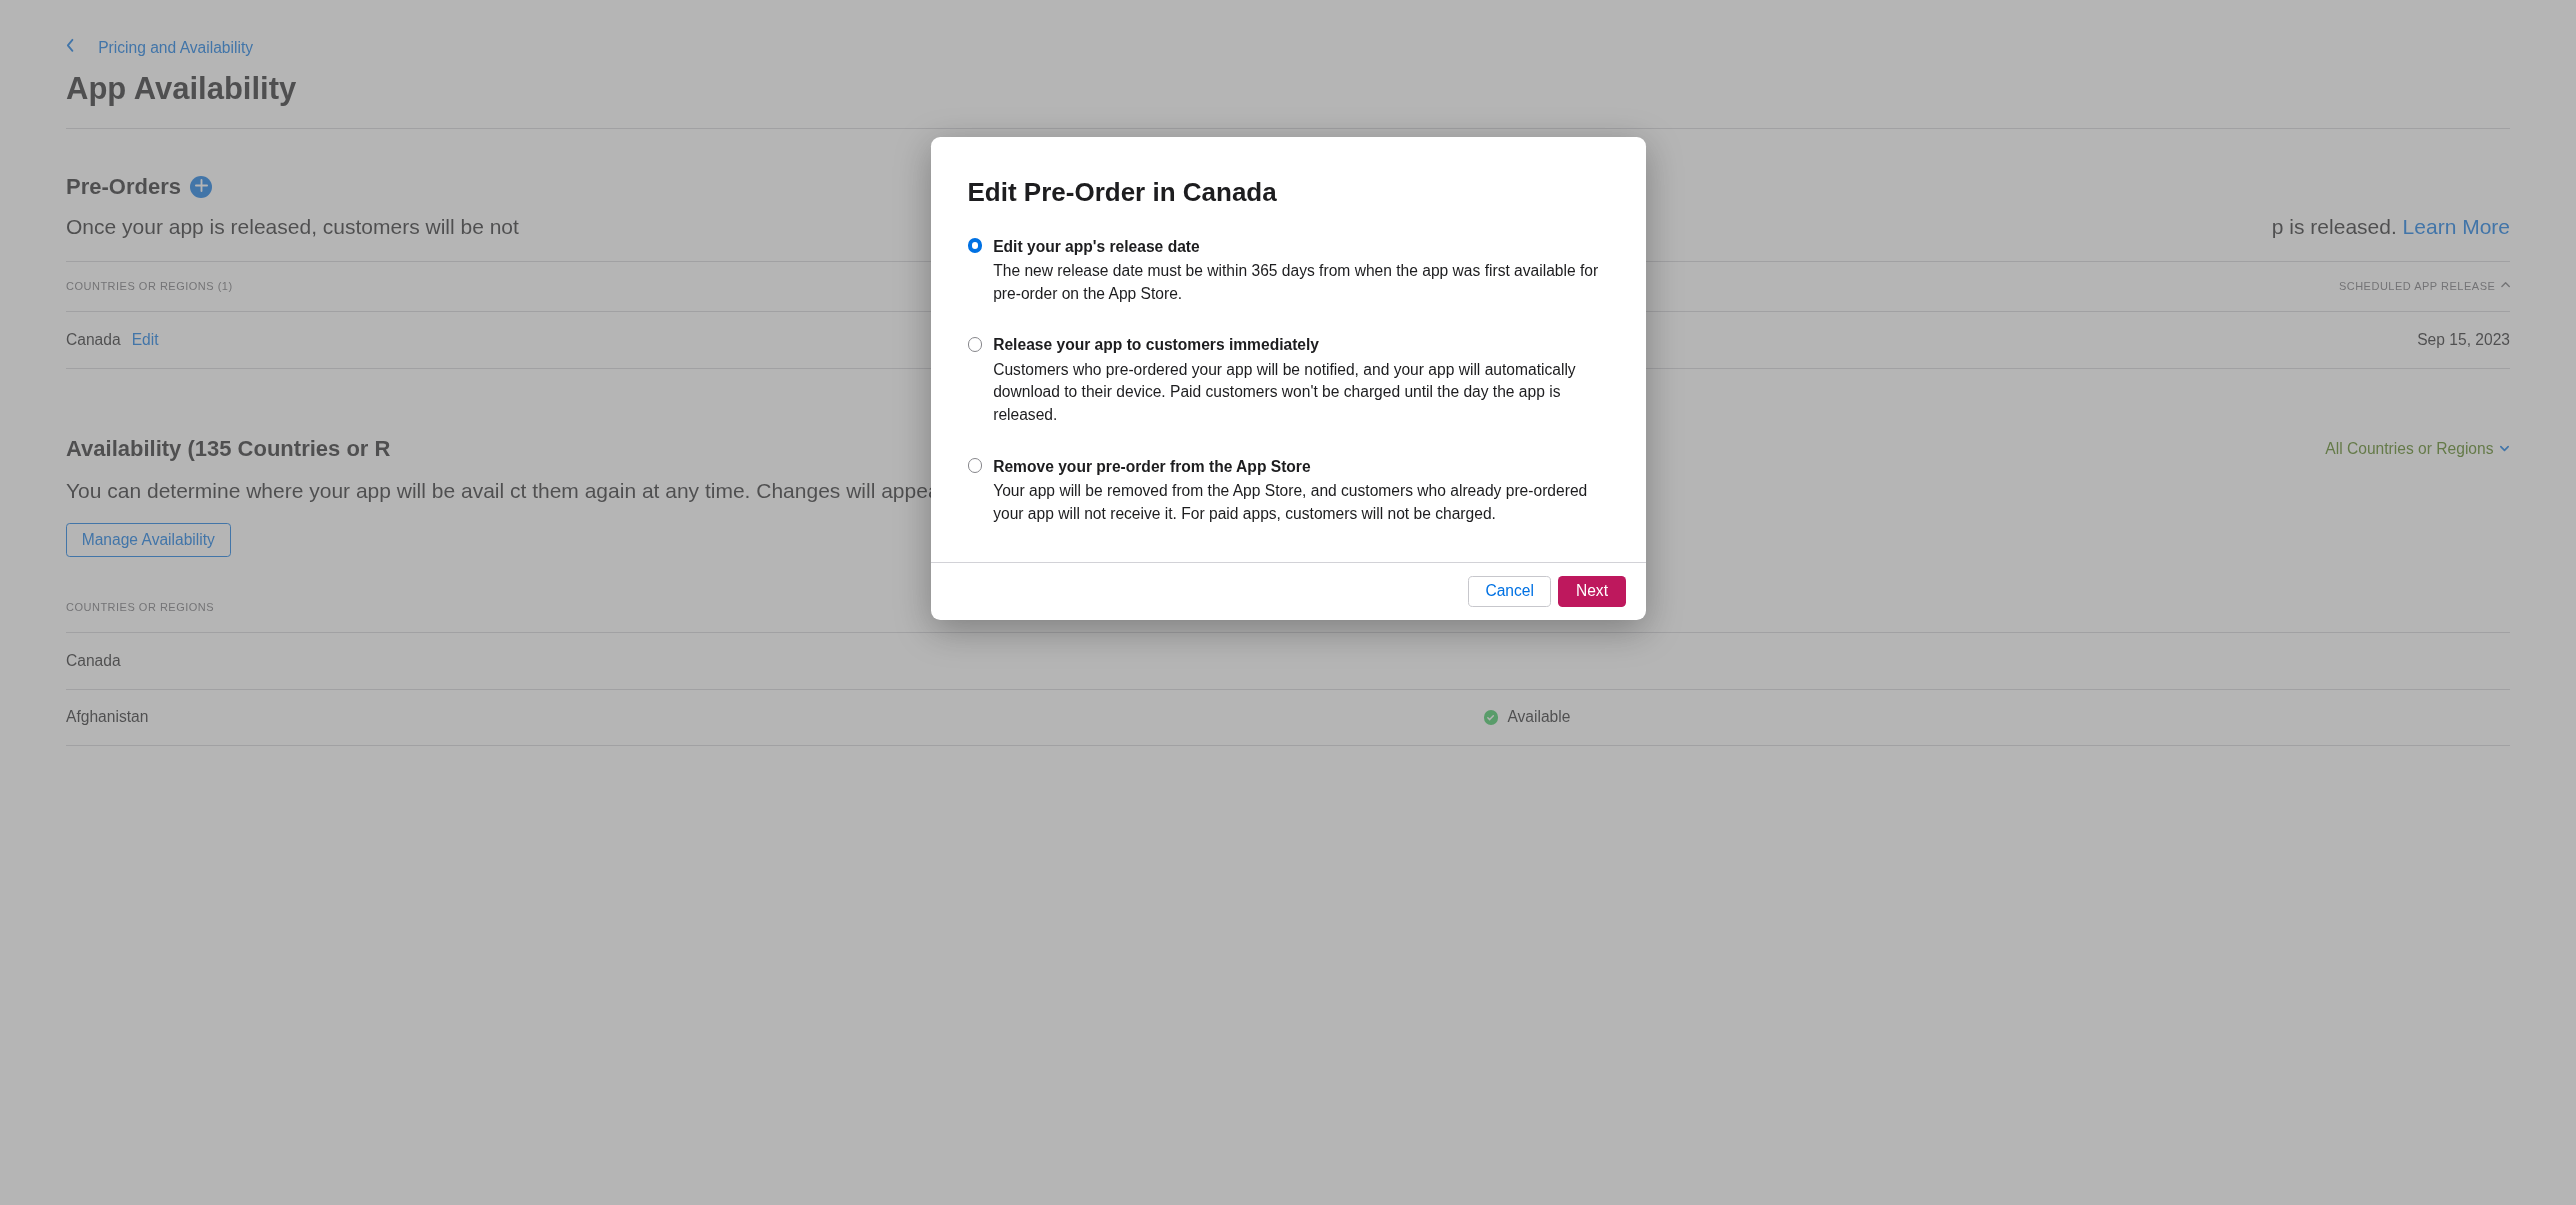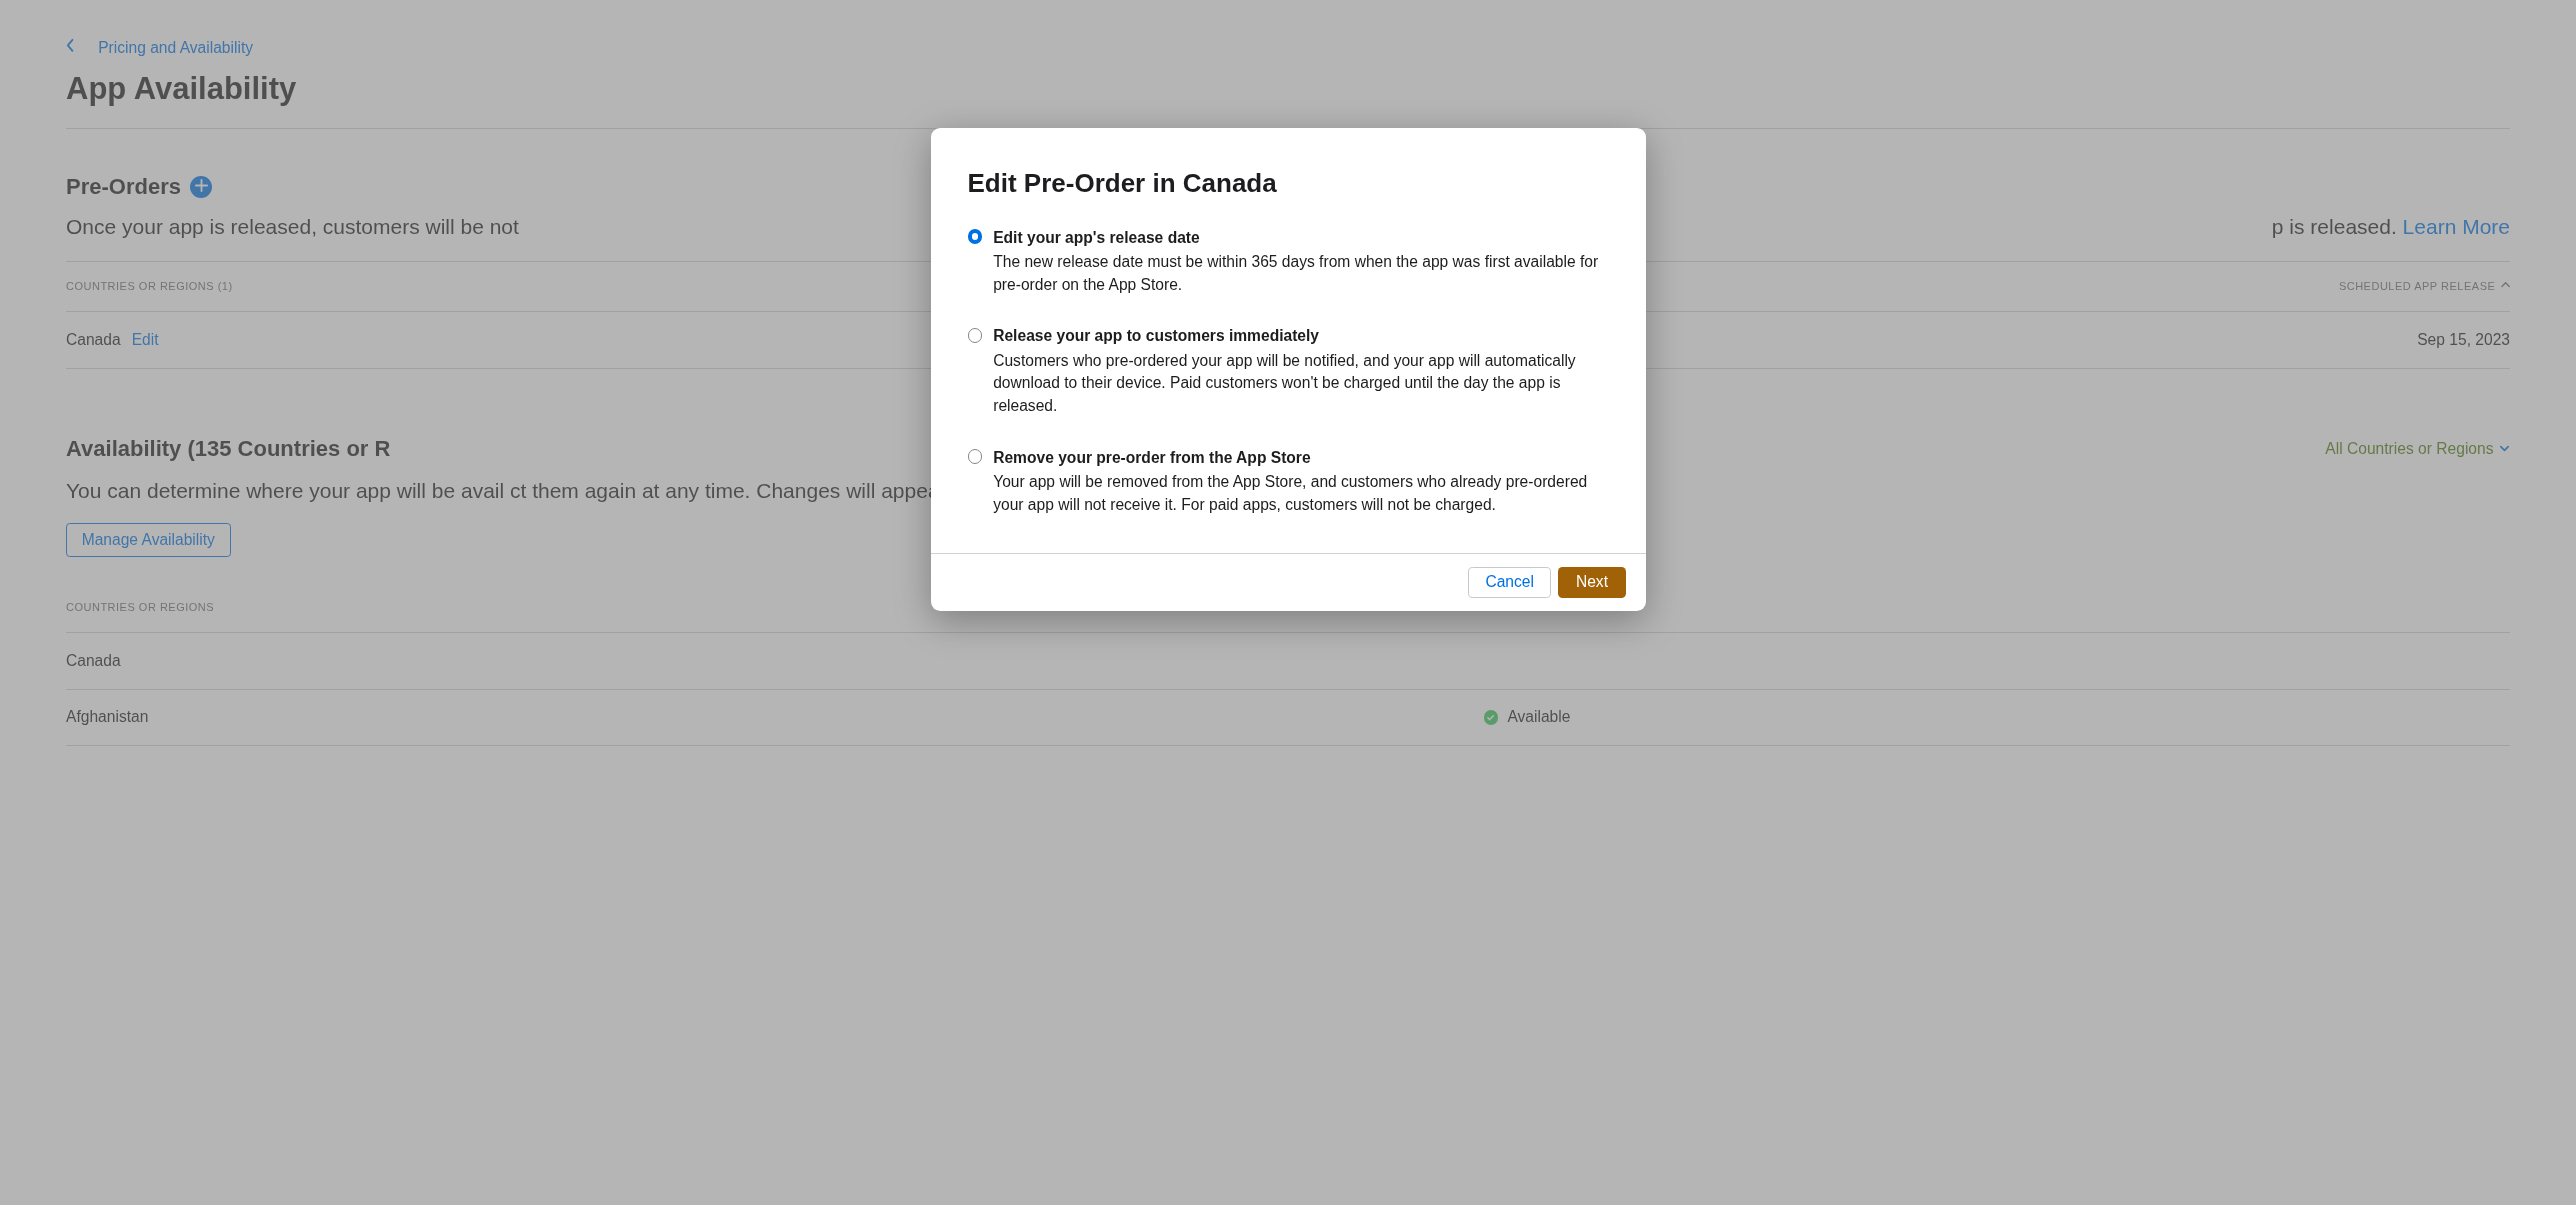"Edit Pre-Order in Canada" .modal { margin-top: none -> 9px }
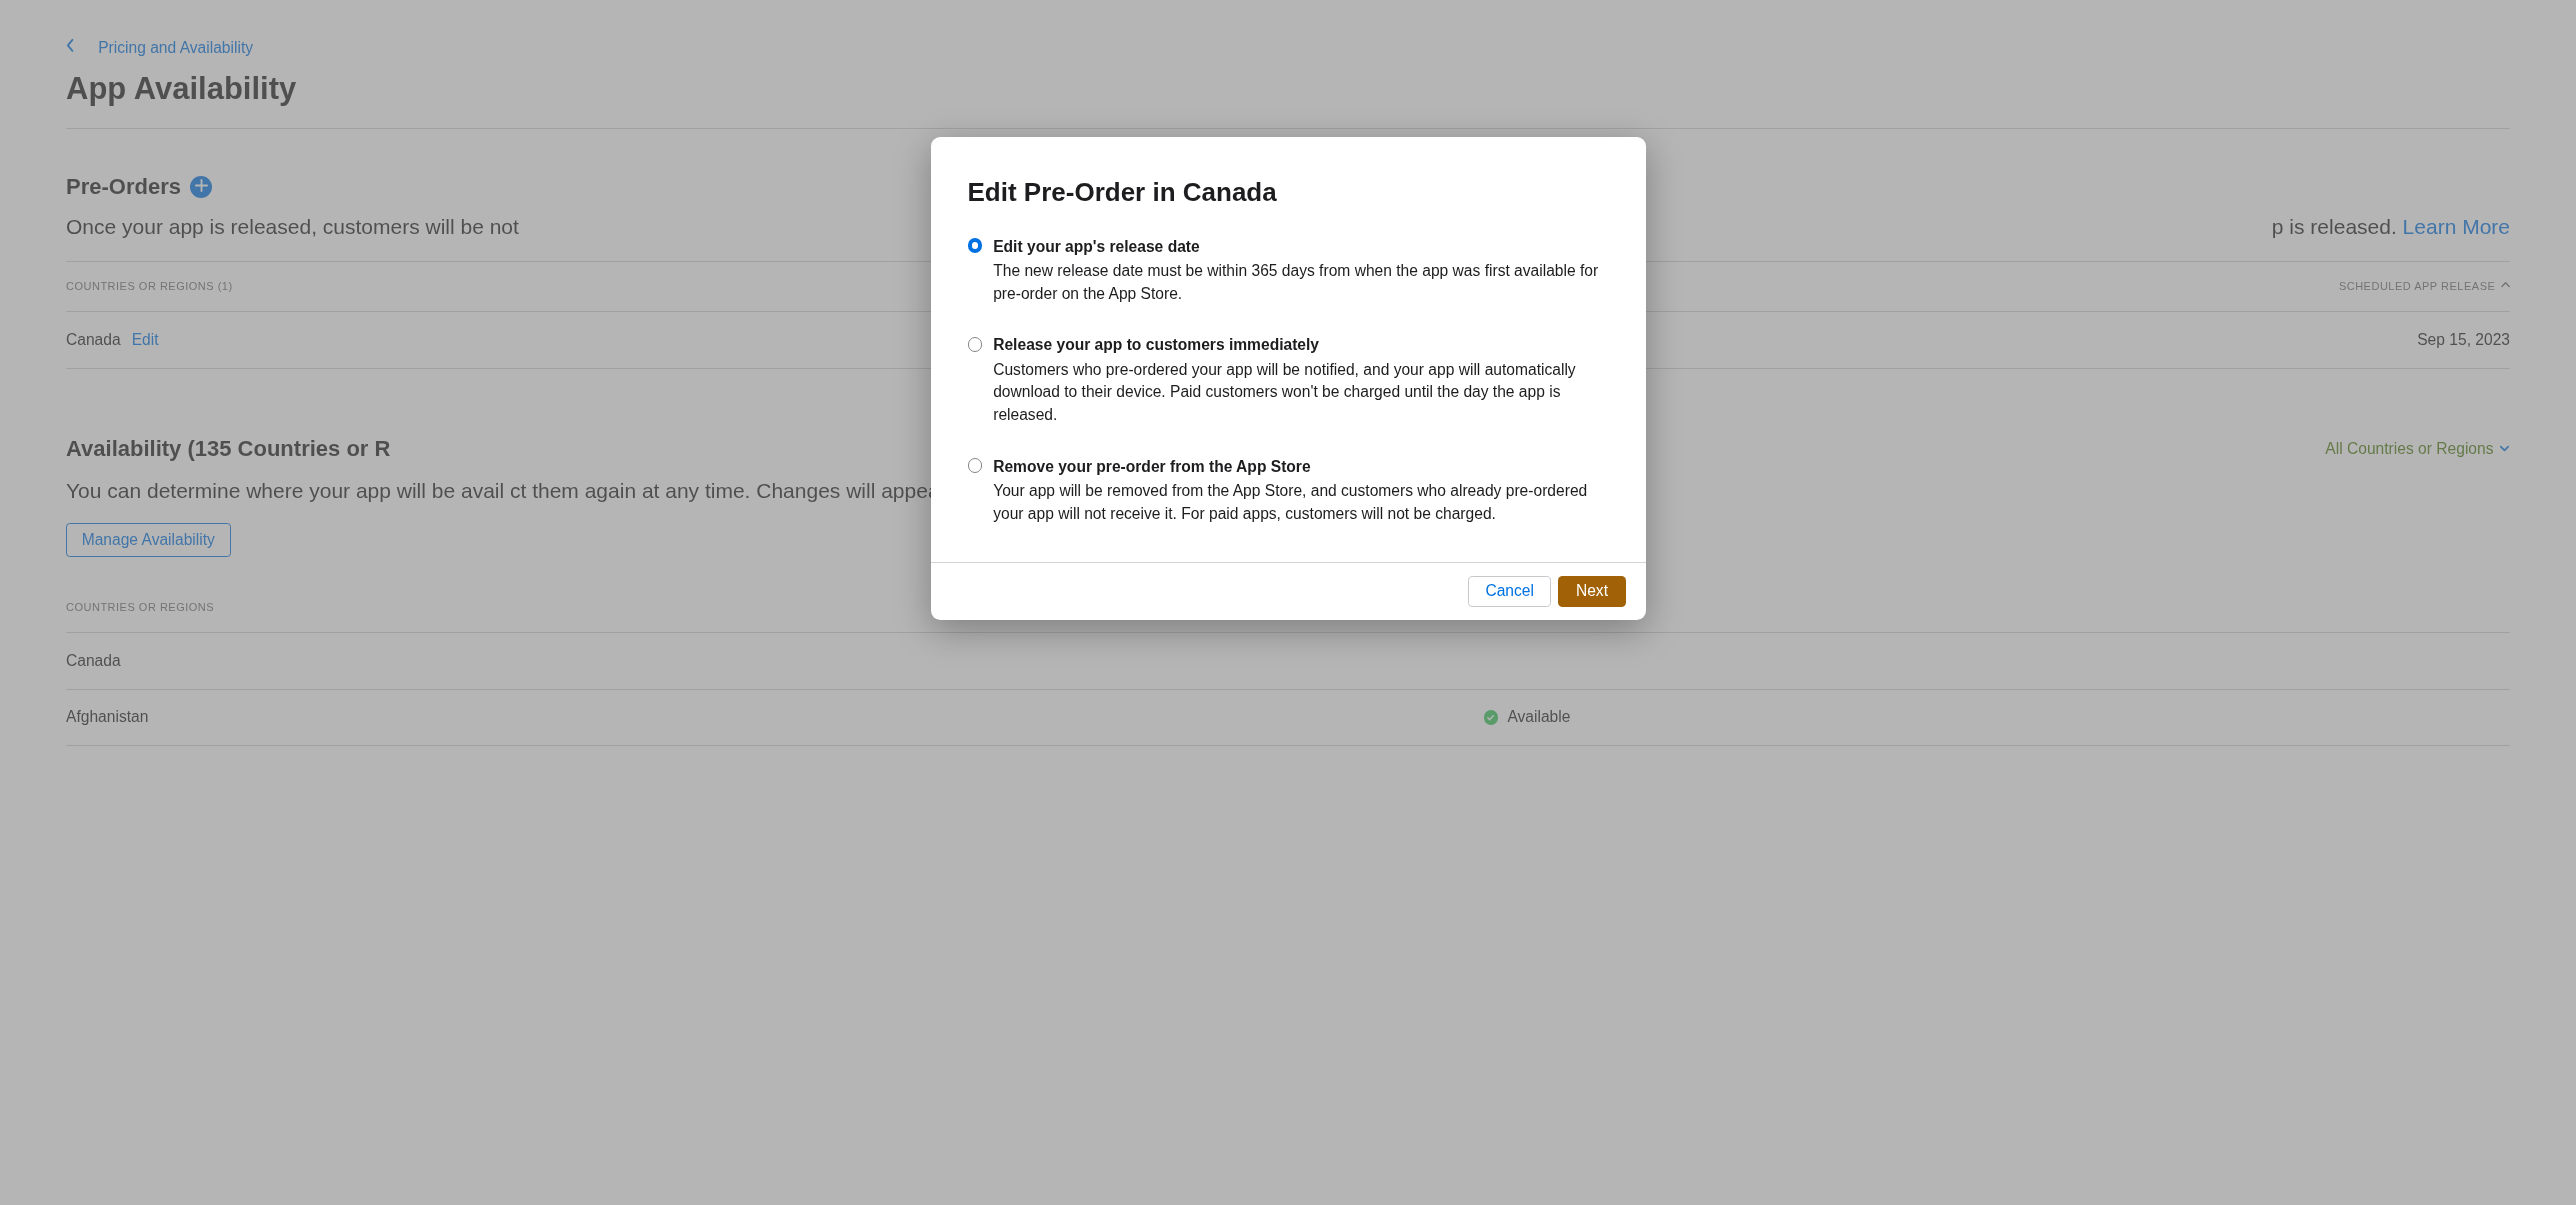"Next" .btn-primary { background: #a16207 -> #be185d }
